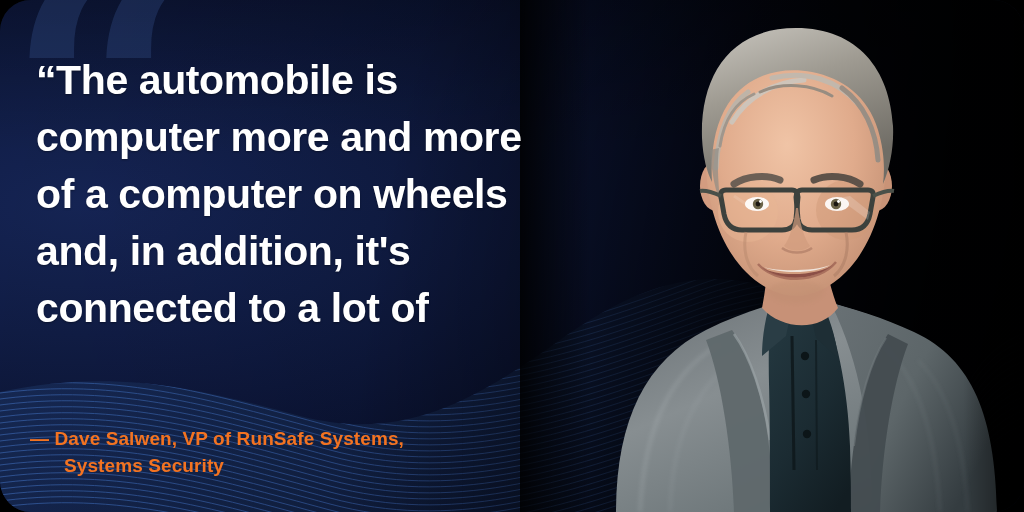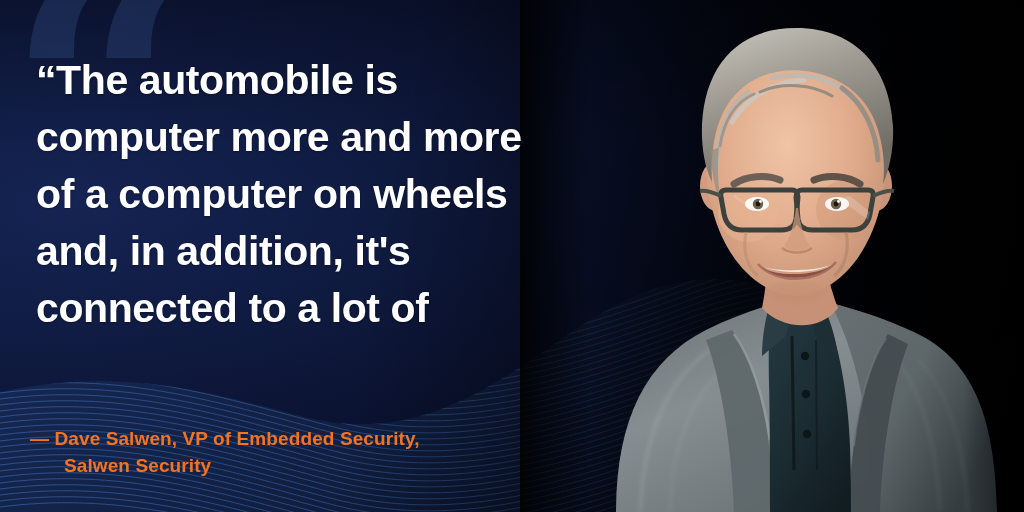"“The automobile is" #canvas { border-radius: none -> 31px }
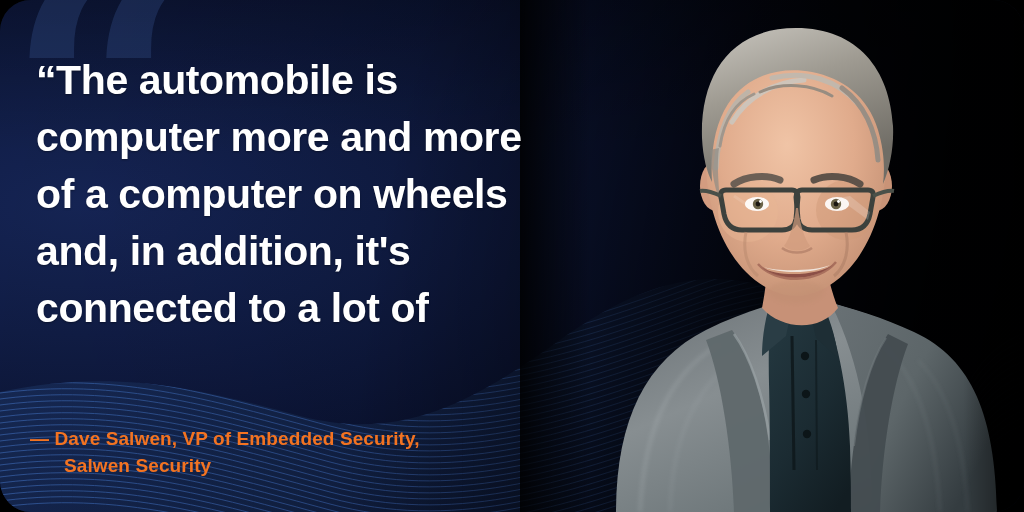"— Dave Salwen, VP of" div { text: Embedded Security -> RunSafe Systems }
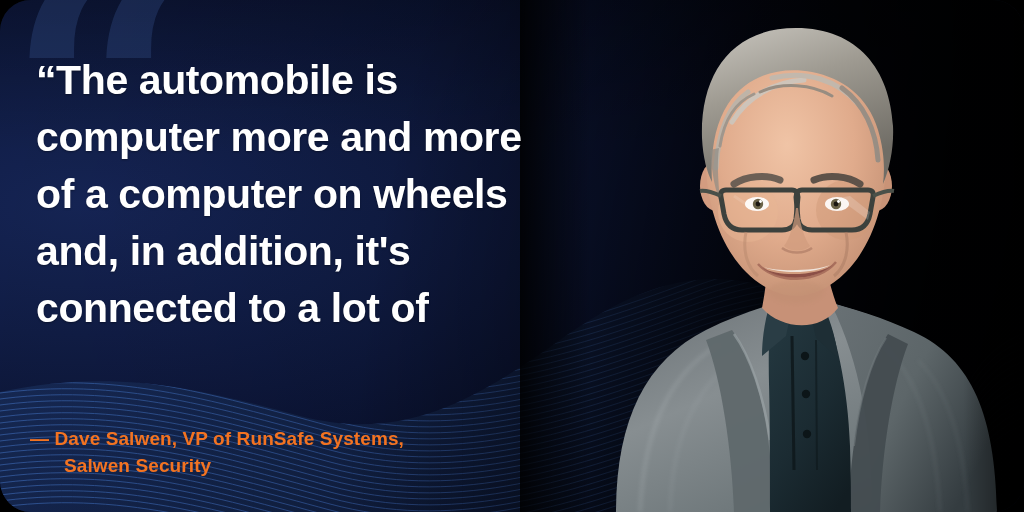"Salwen Security" div.attr-line2 { text: Salwen -> Systems }
